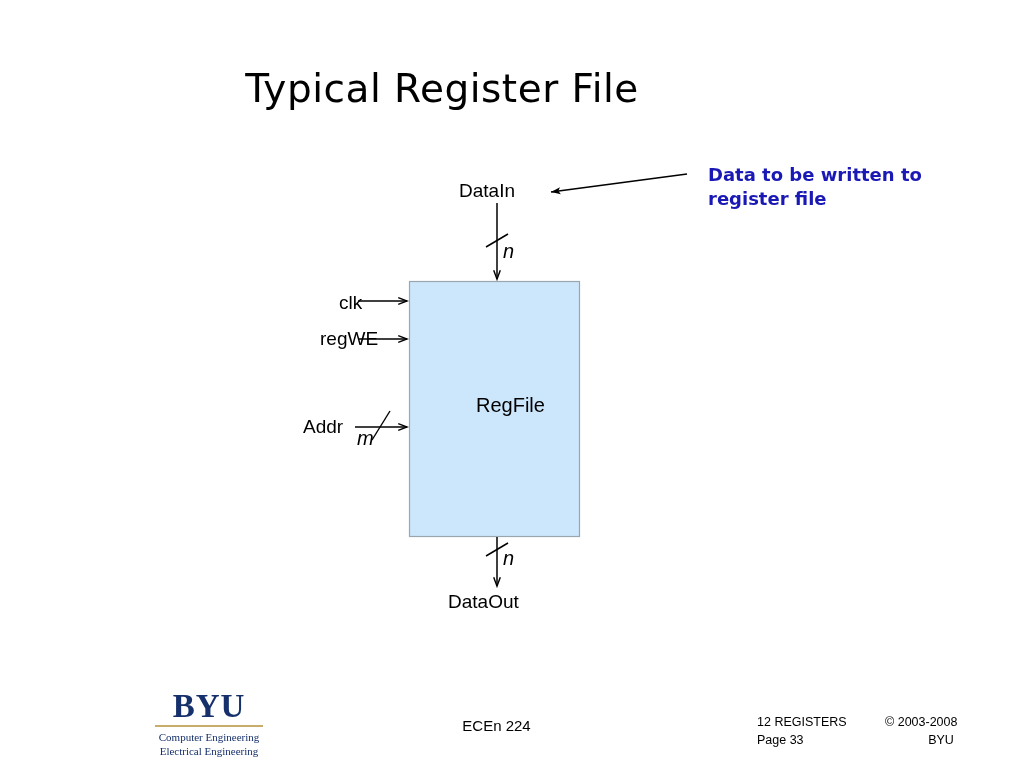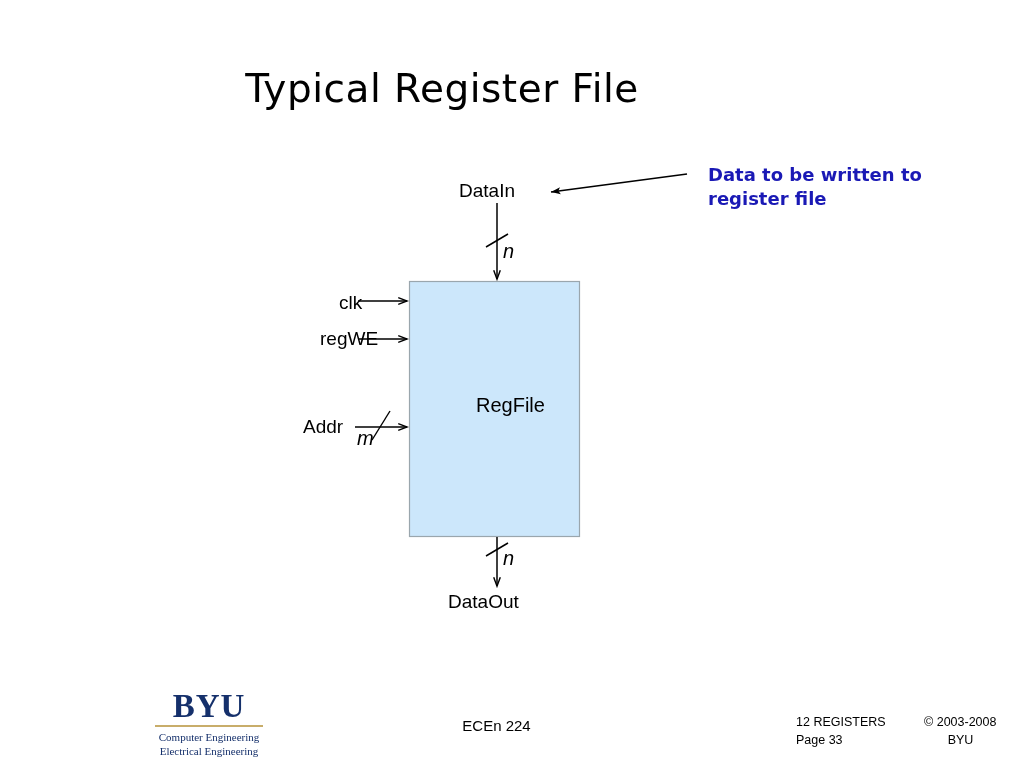"12 REGISTERS" .footer-right-grid { margin-left: 39px -> none }
